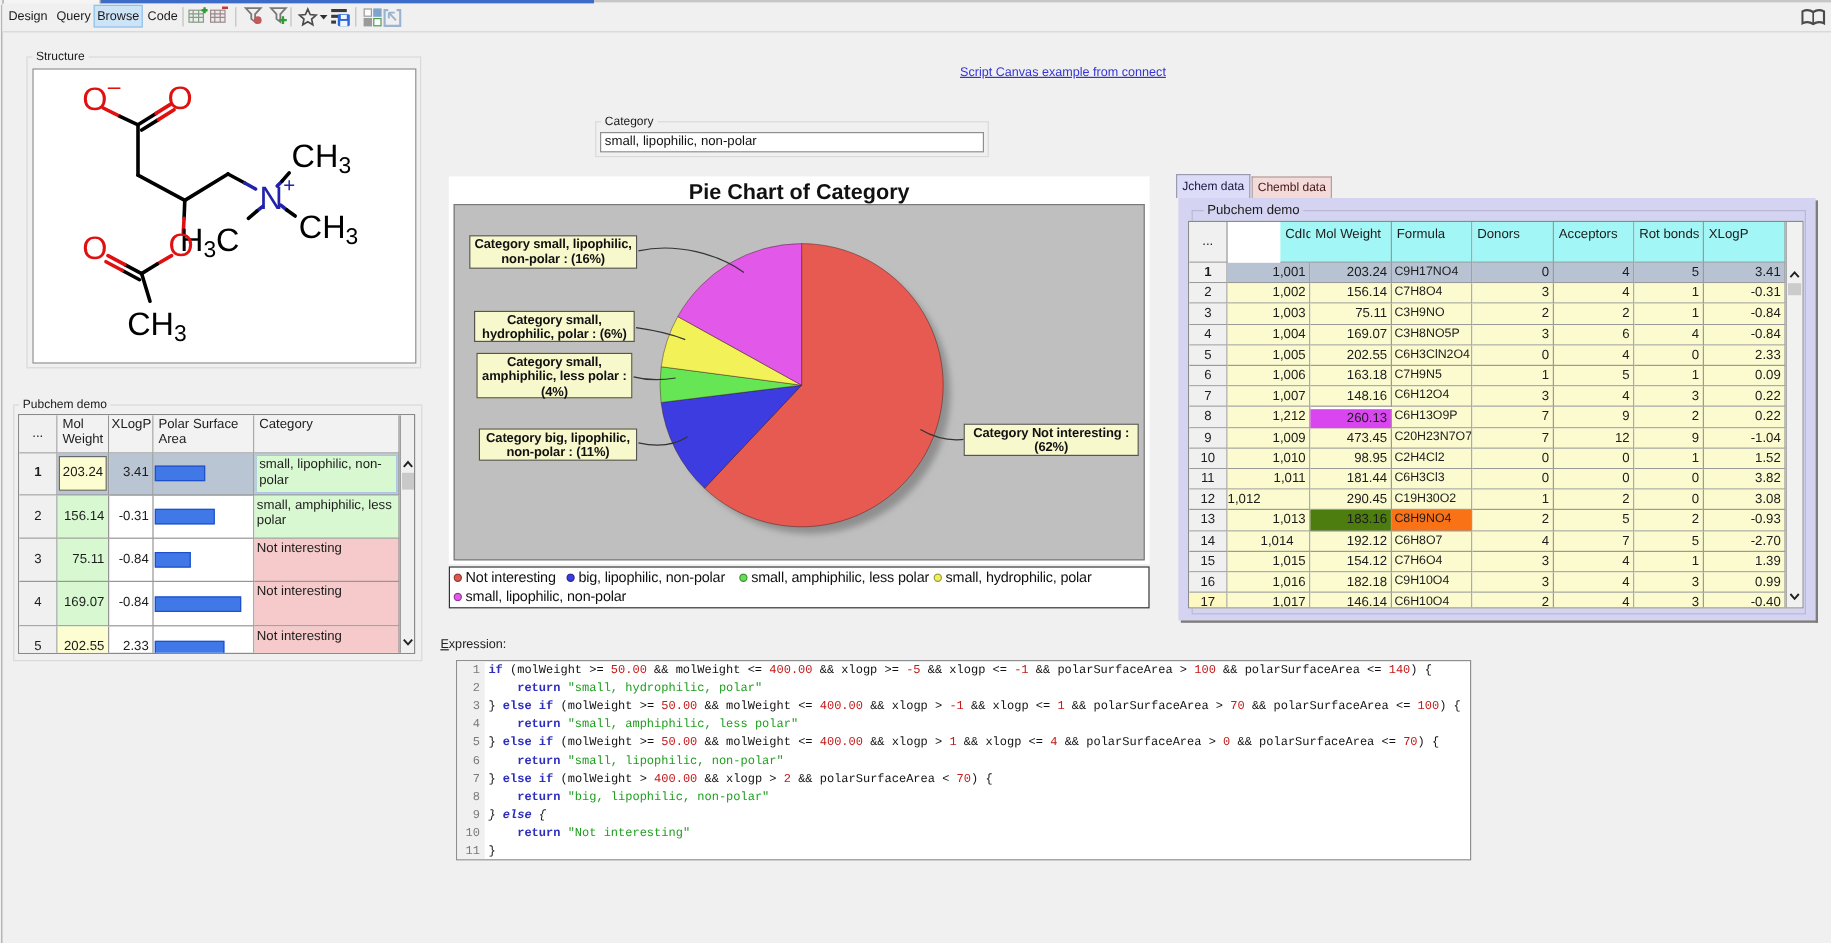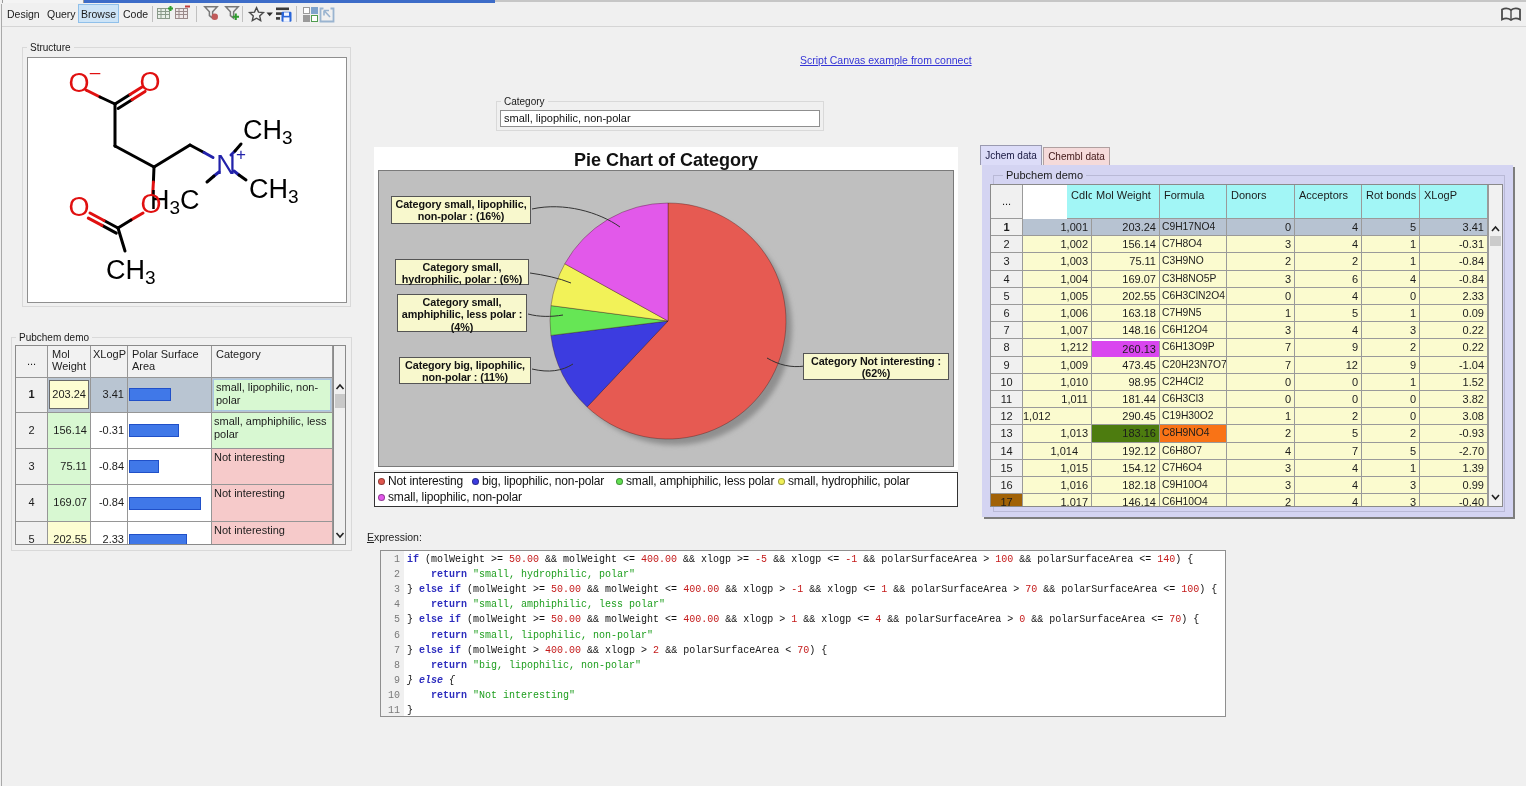"17" div.rc { background: #a16207 -> #fef9c3 }
